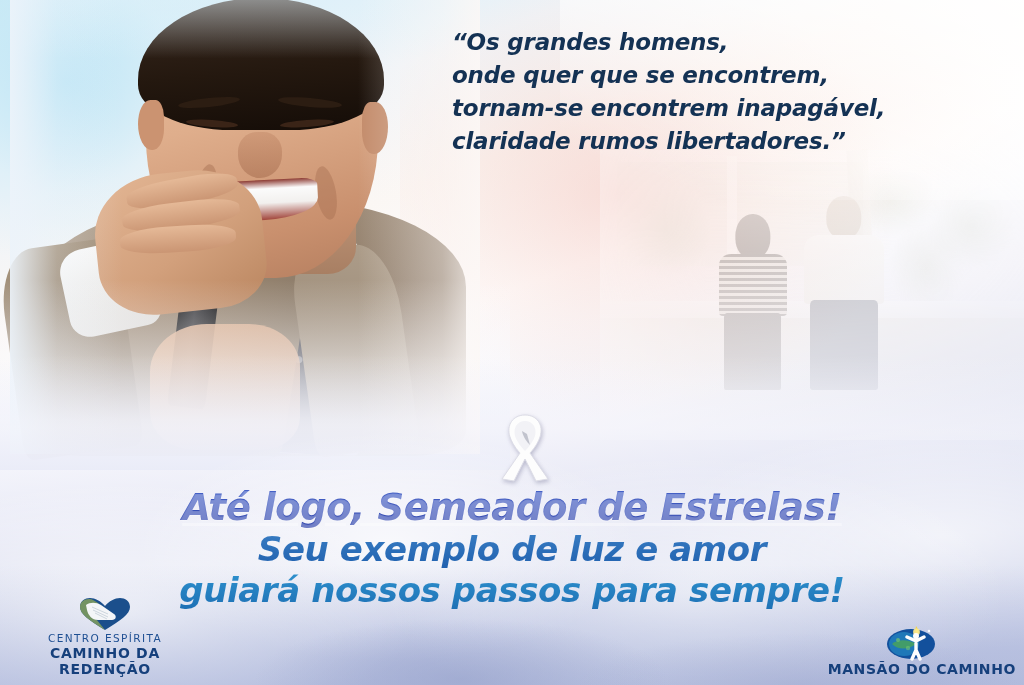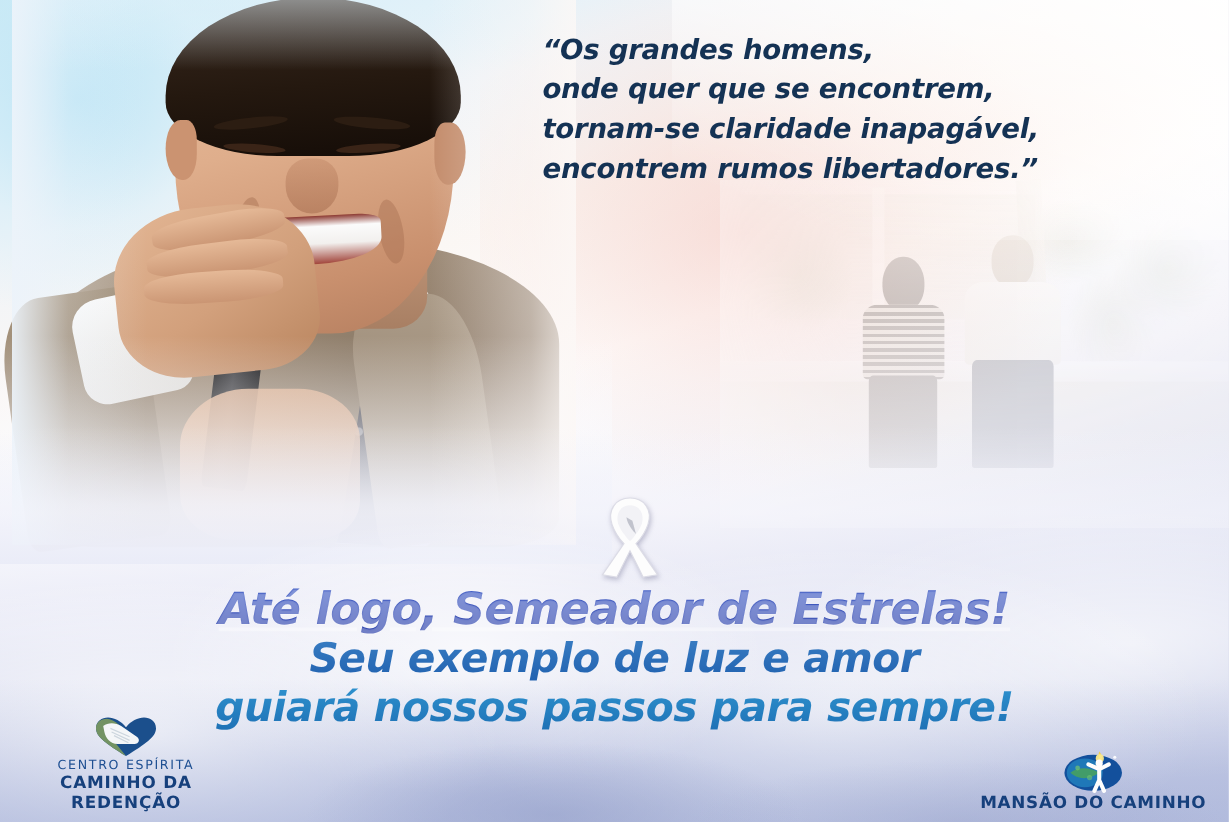"tornam-se claridade inapagável," span.ql { text: claridade -> encontrem }
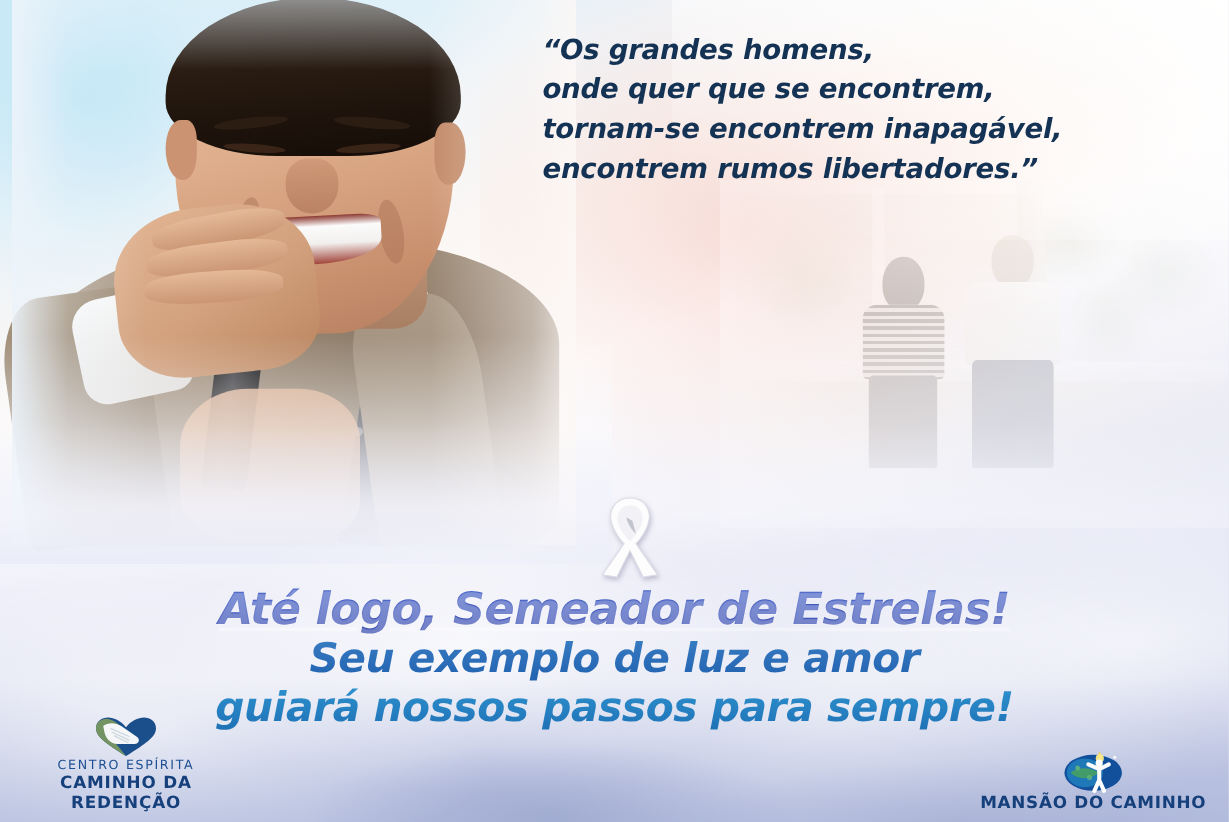"encontrem rumos libertadores.”" span.ql { text: encontrem -> claridade }
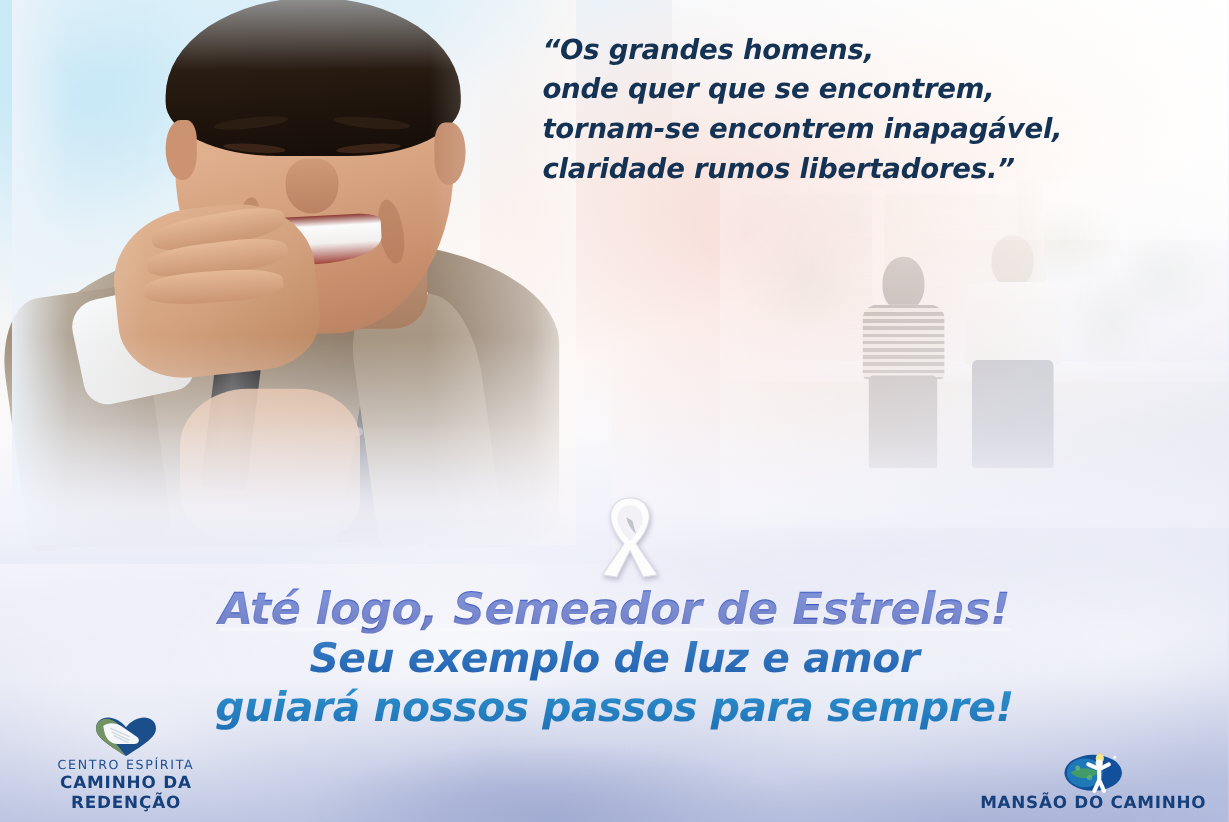"MANSÃO DO CAMINHO" .logo-right .l2 { text-align: none -> right }
